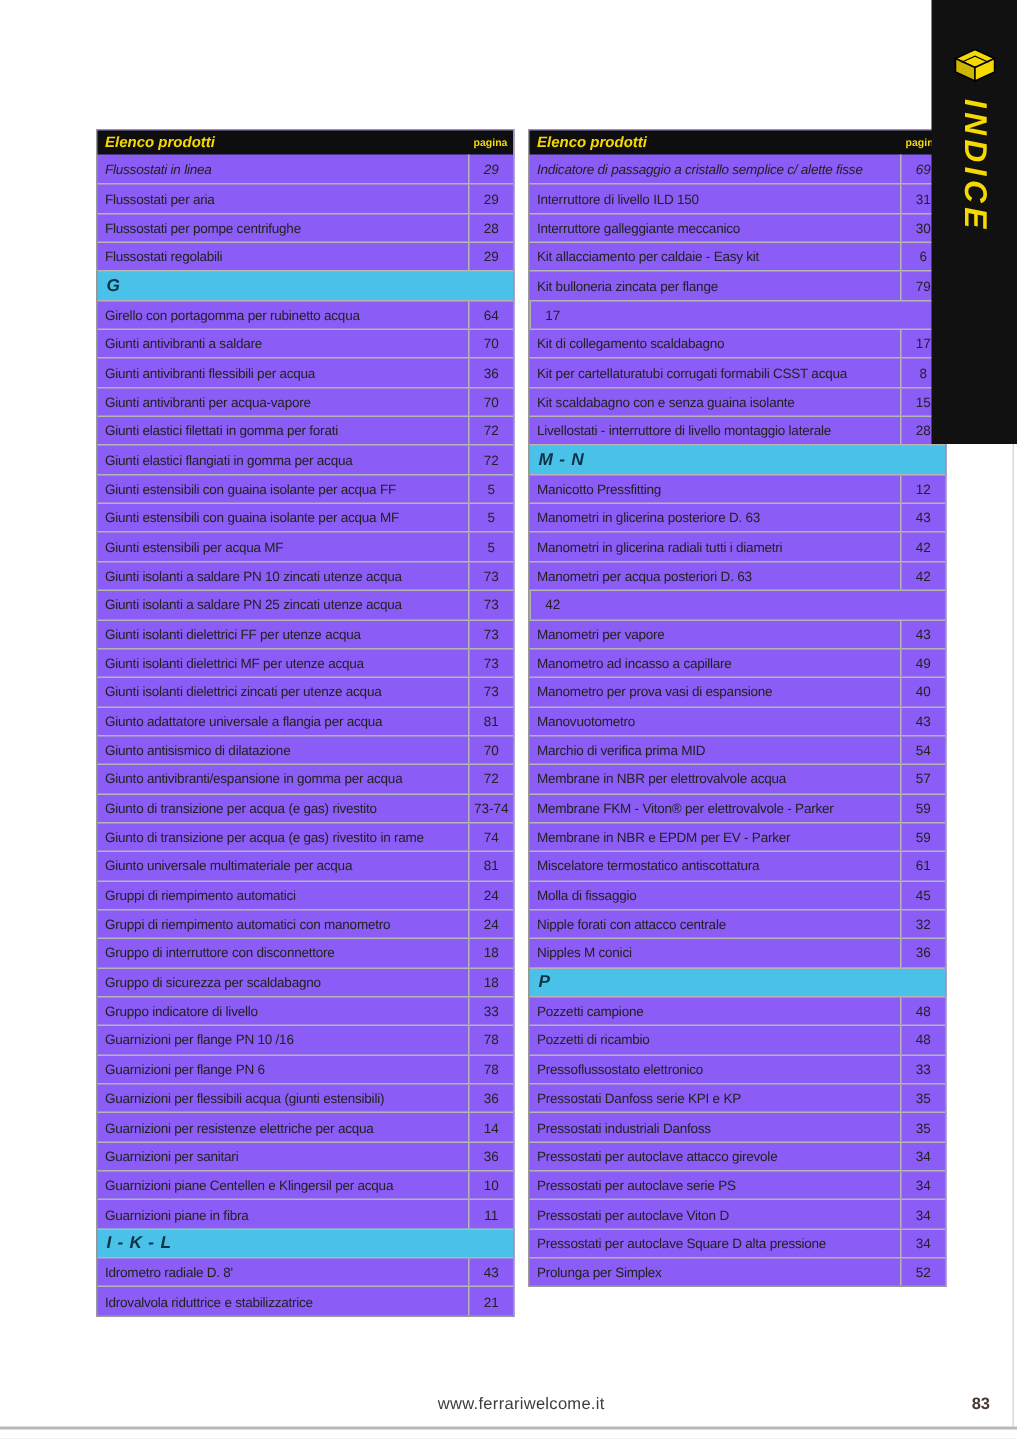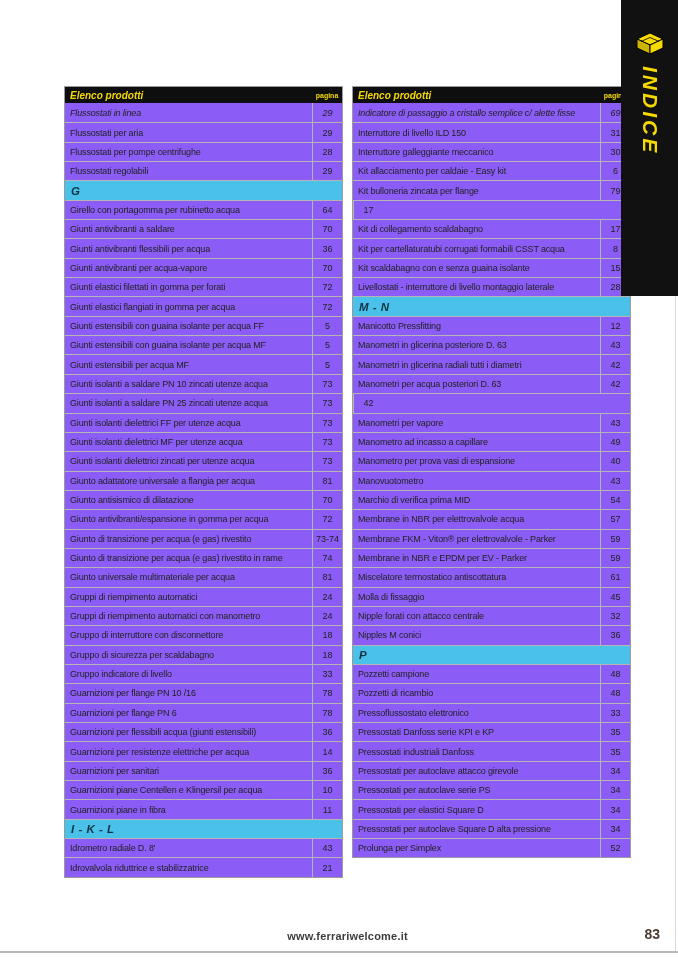"Pressostati per elastici Square D" span.cell-label { text: elastici Square -> autoclave Viton }
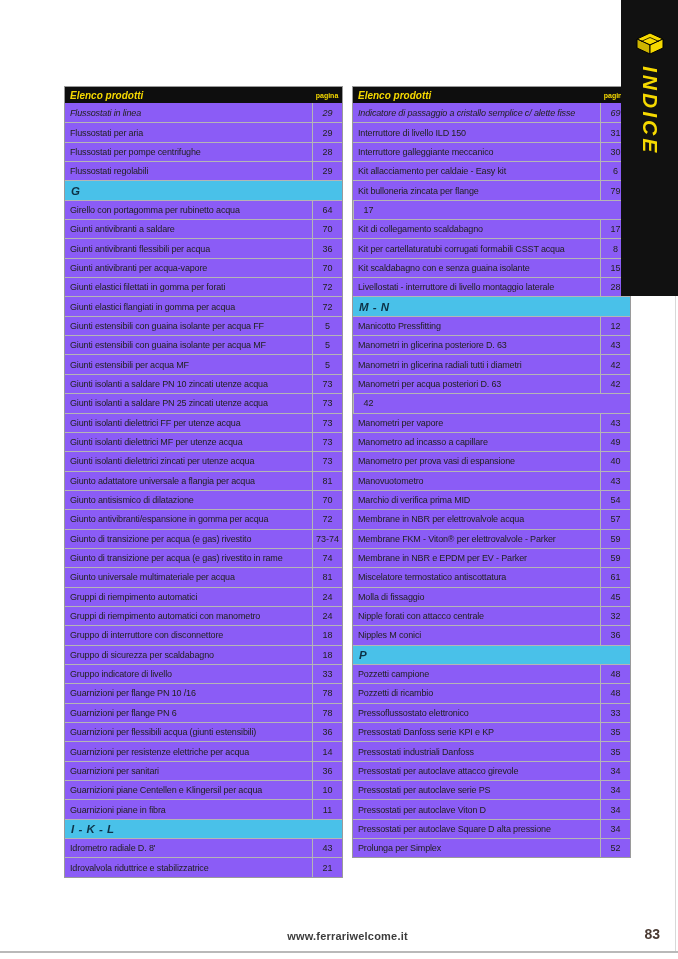"www.ferrariwelcome.it" .footer-url { font-weight: bold -> normal }
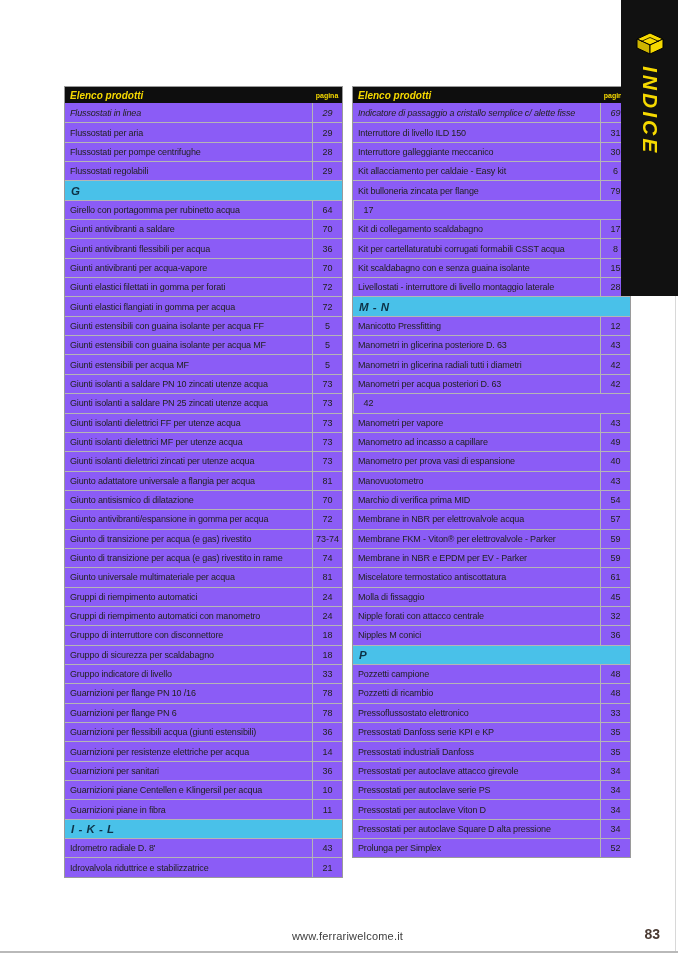"83" .page-number { font-size: 14px -> 11px }
